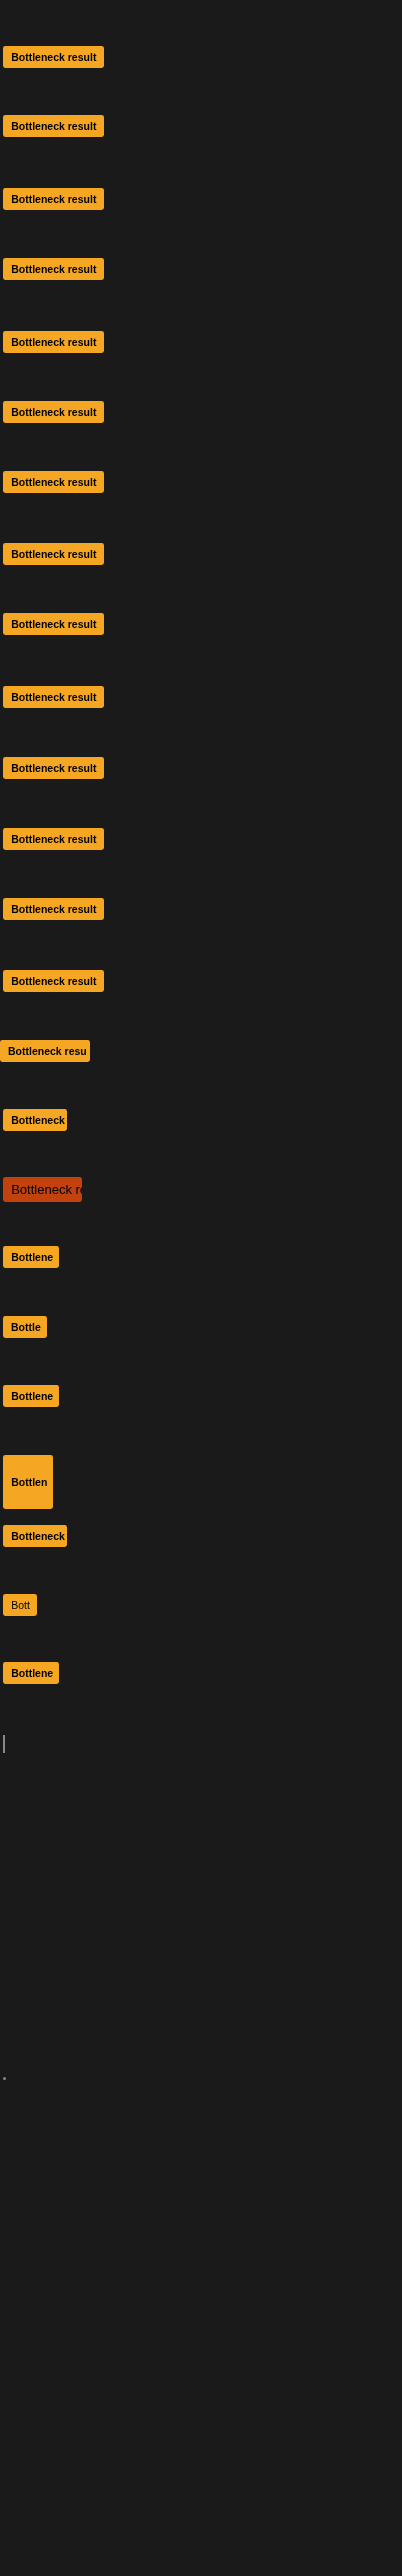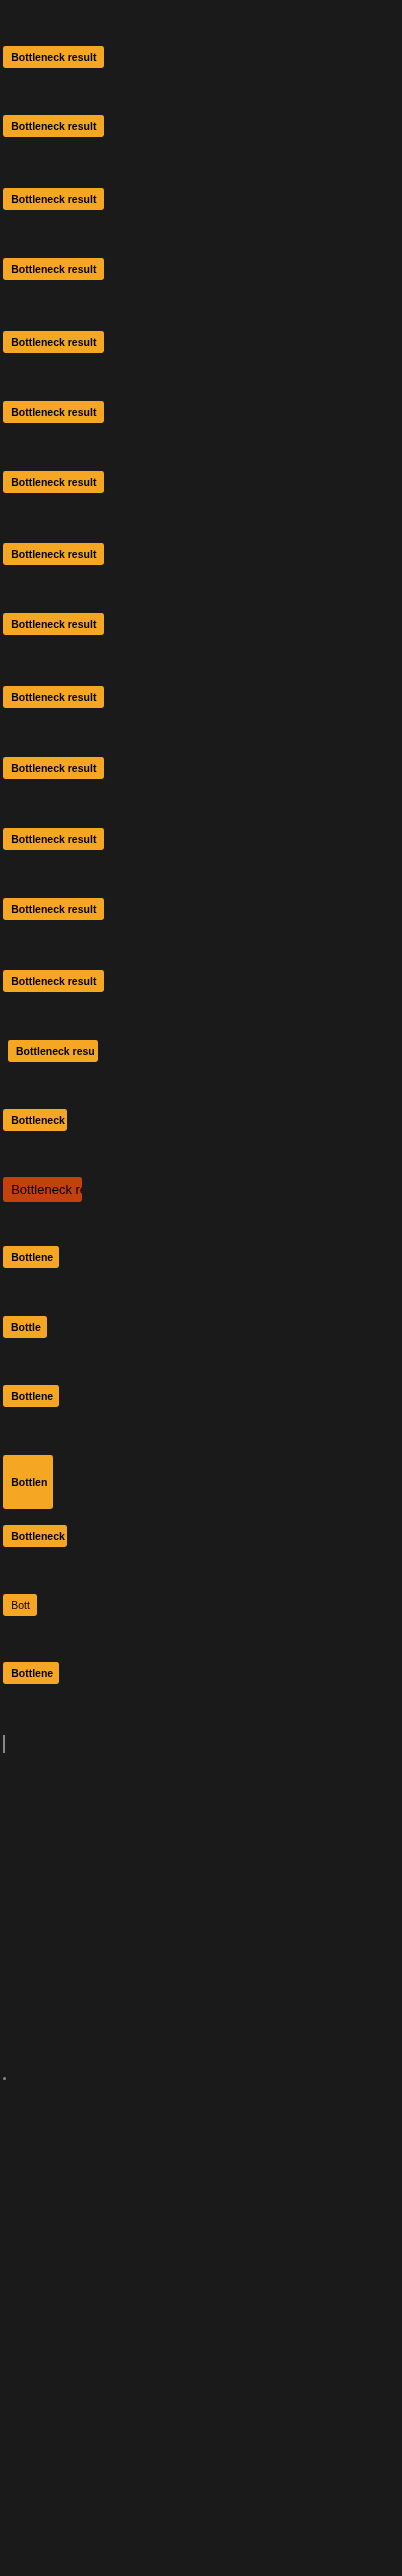"Bottleneck resu" div { left: 8px -> 0 }
